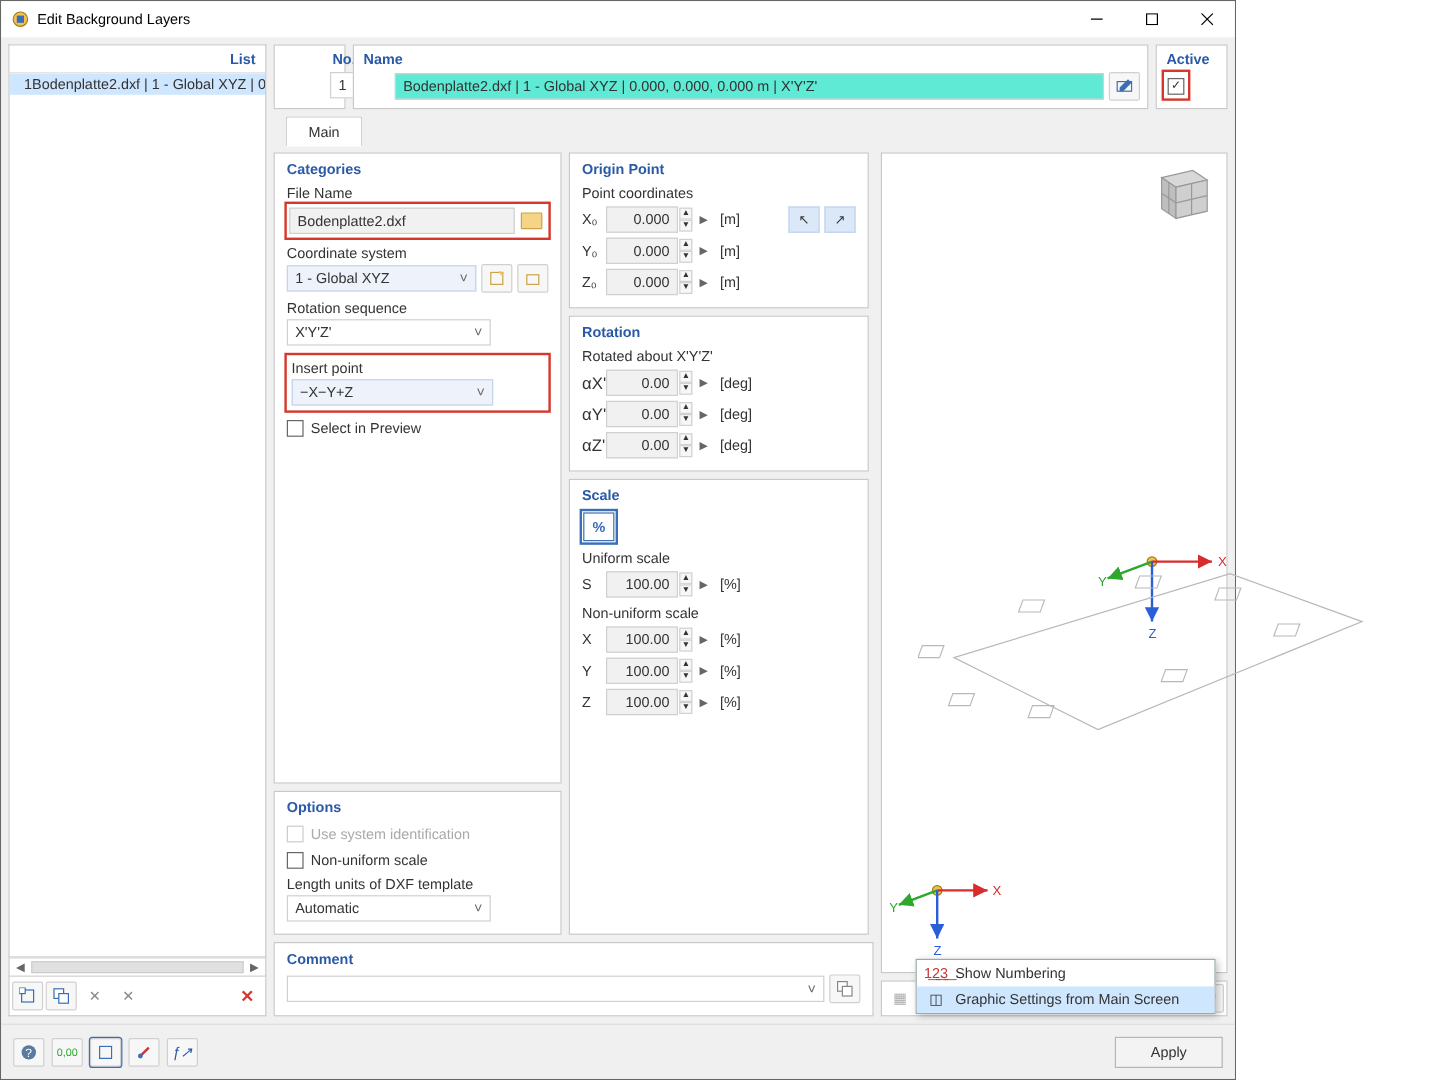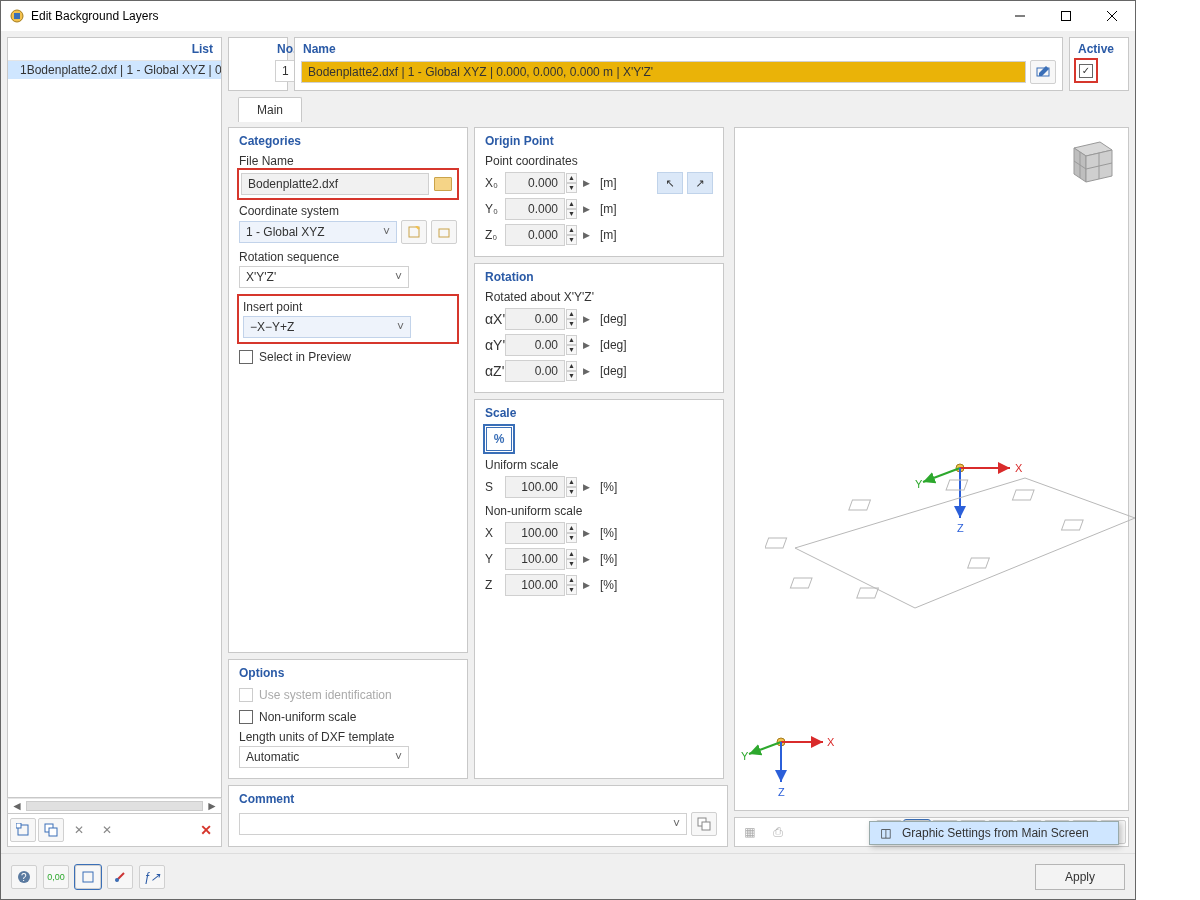"Edit Background Layers" .window { width: 1136px -> 1030px }
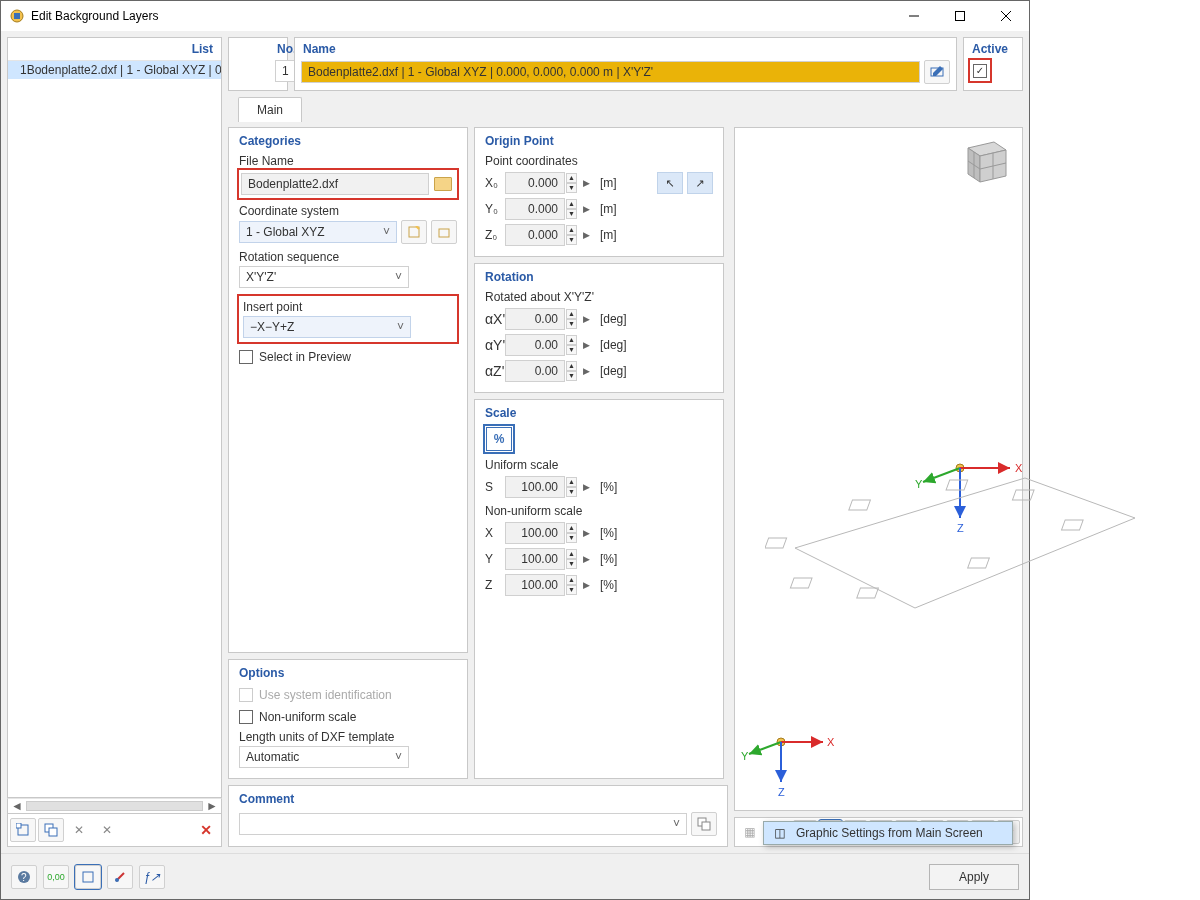"Bodenplatte2.dxf | 1 - Global XYZ | 0.000," .input-ro { background: #eab308 -> #5eead4; margin-left: none -> 28px }
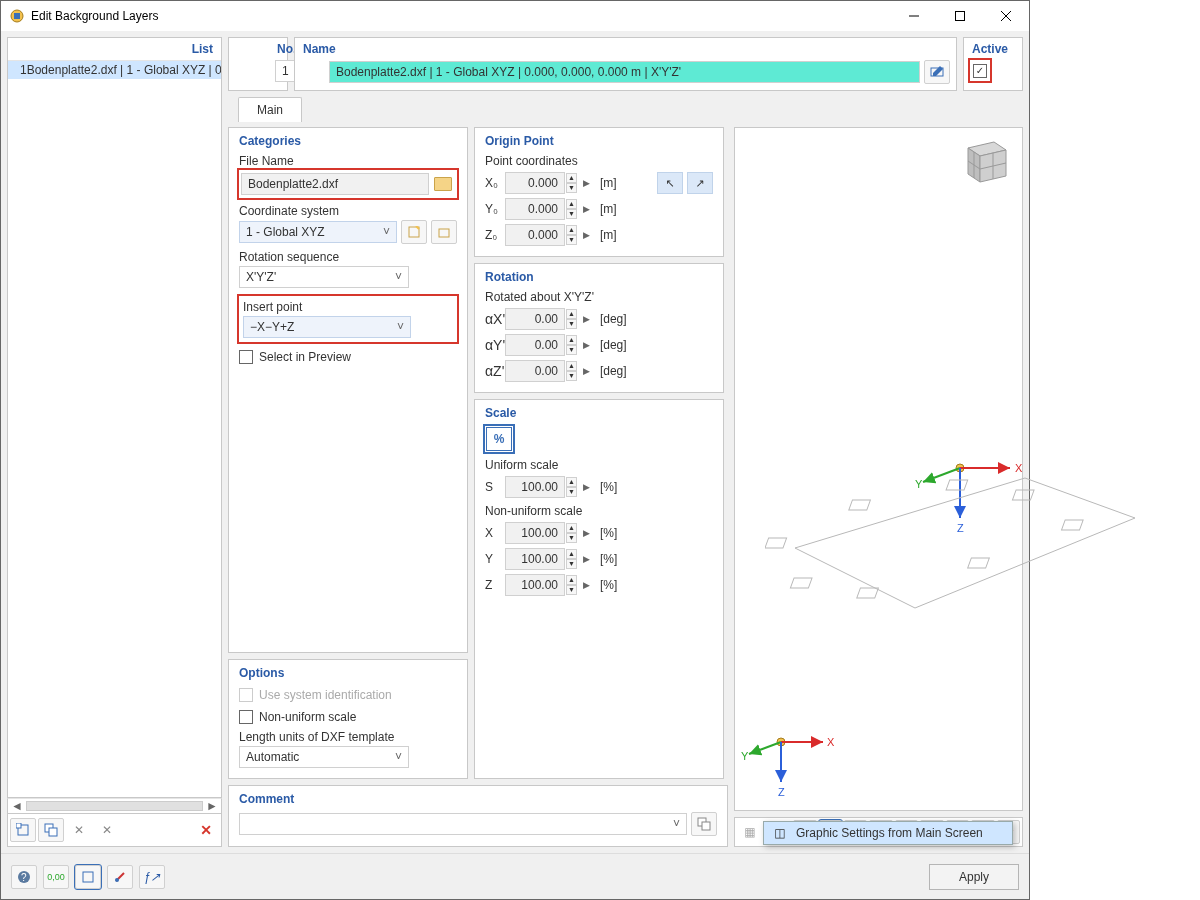"1͟2͟3͟" div.mi { html: none -> <div> <span>1͟2͟3͟</span> <span>Show Numbering</span> </div> }
